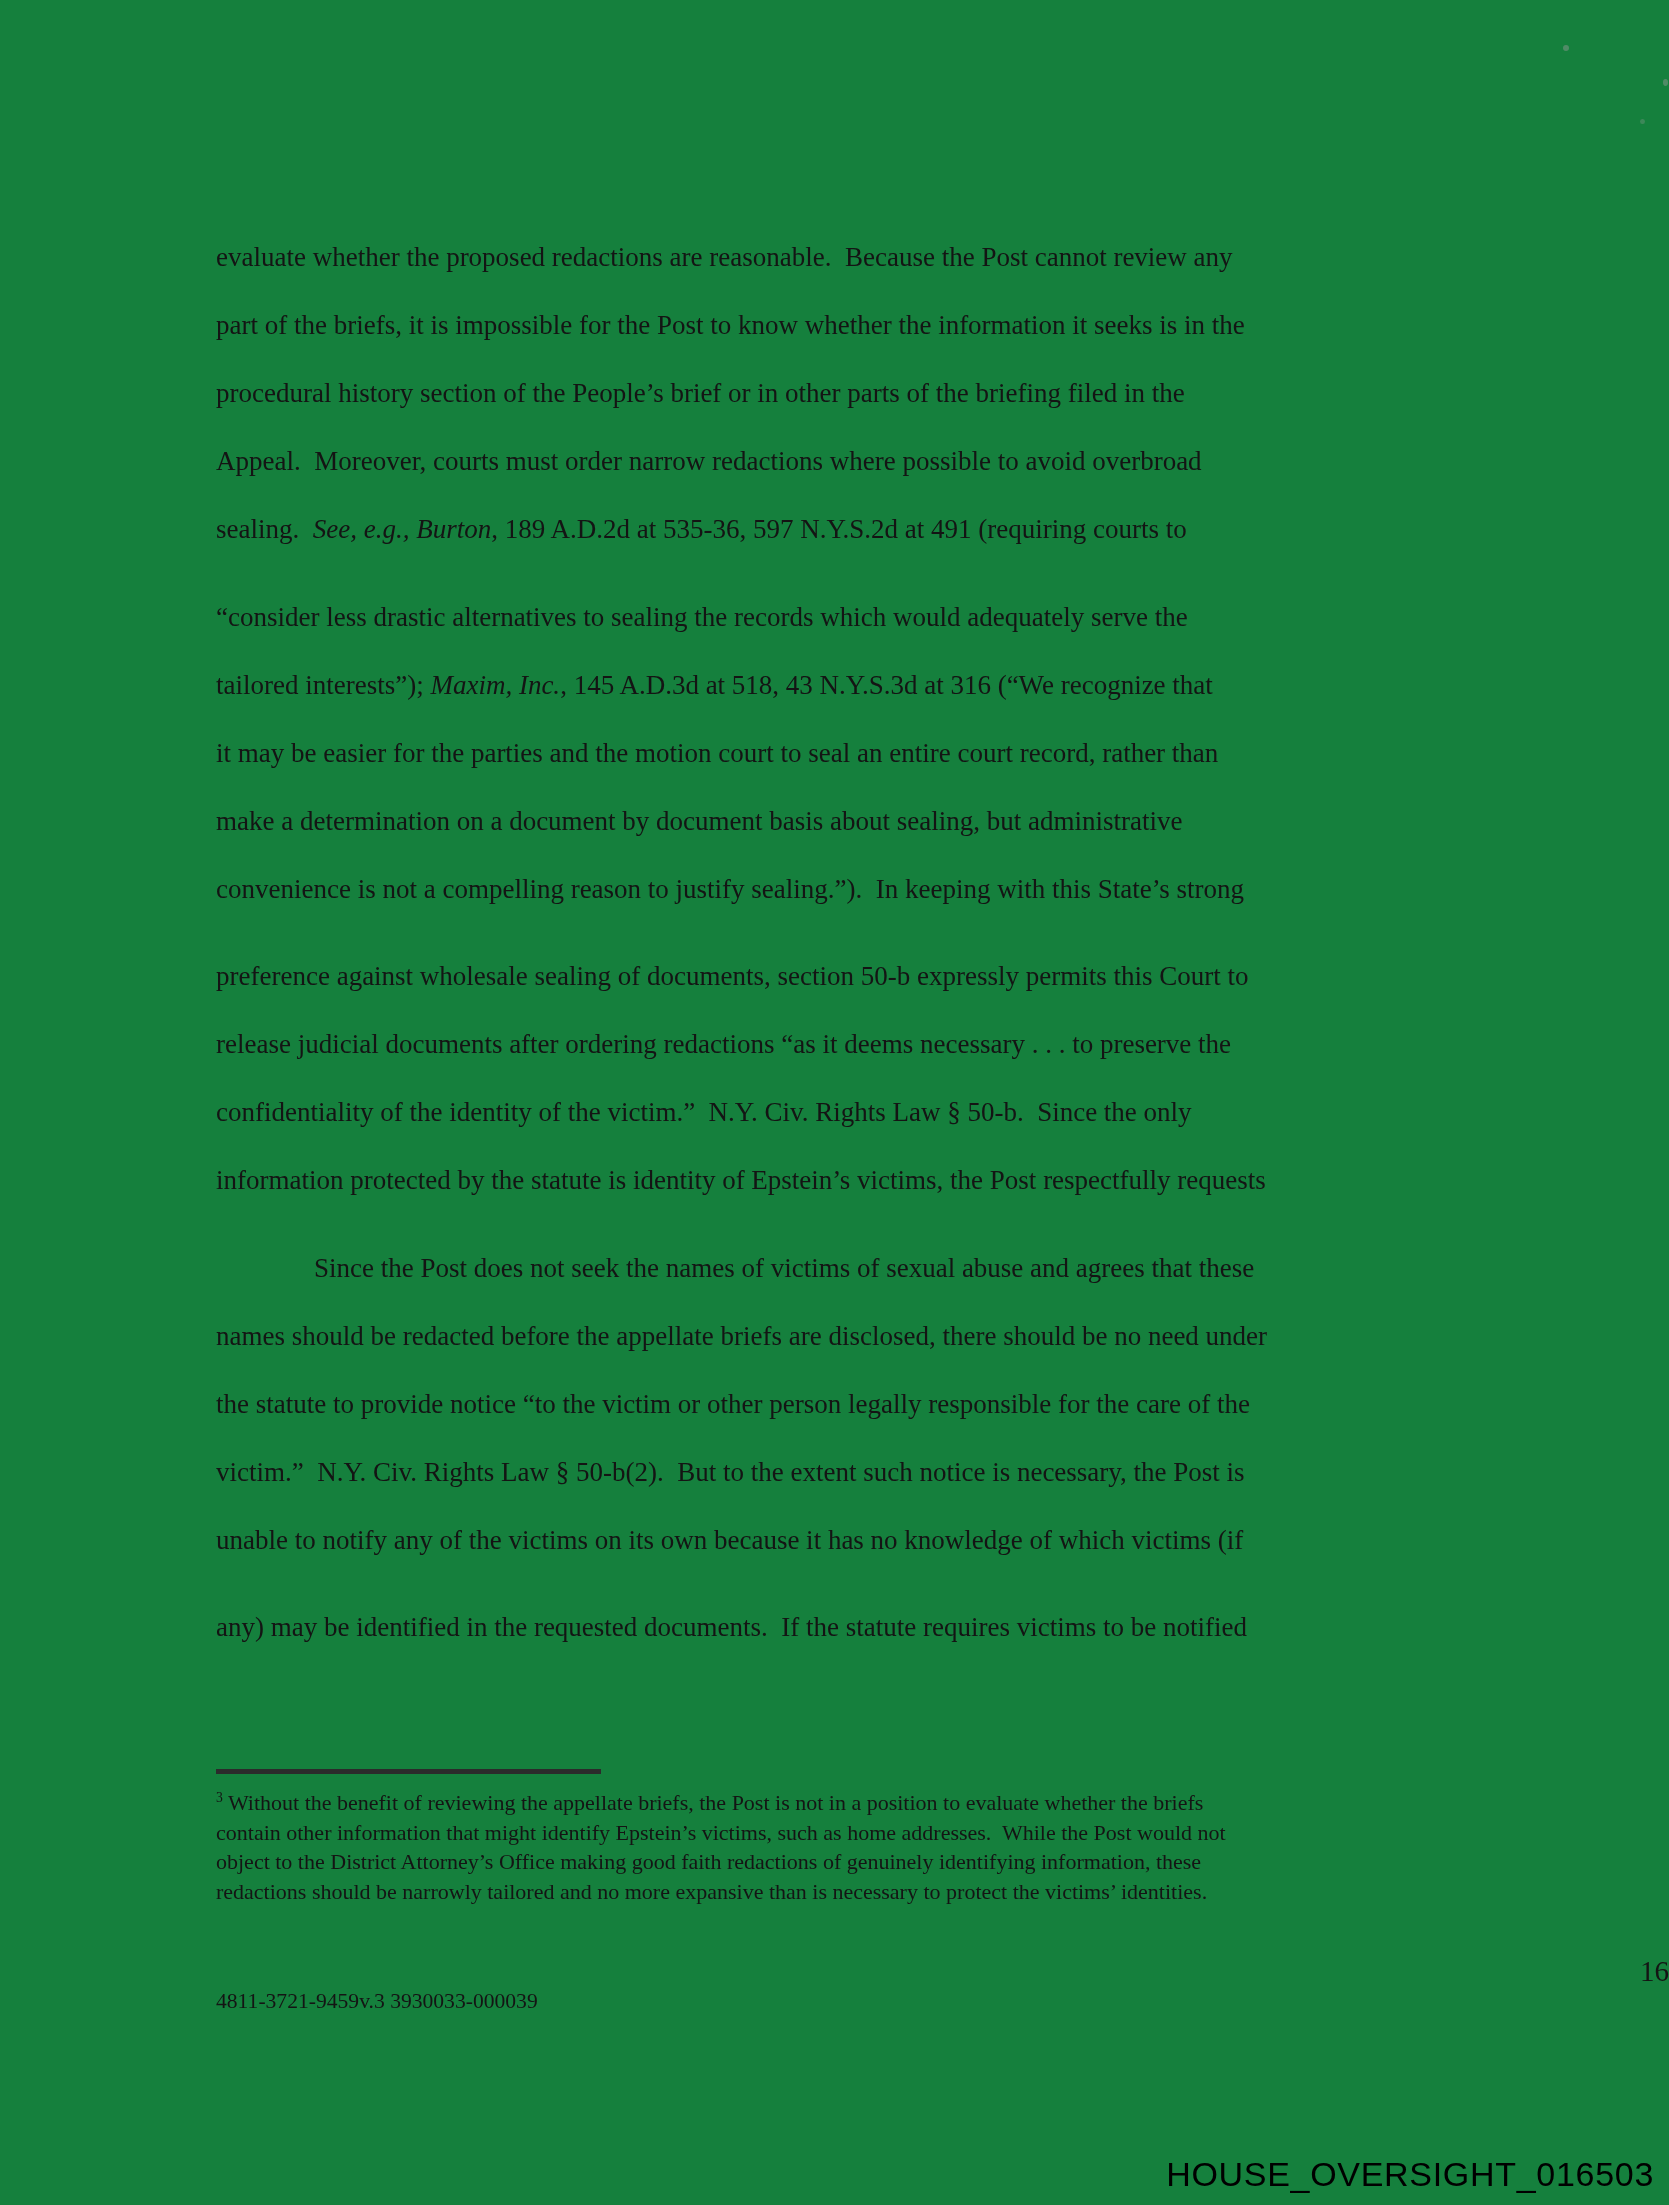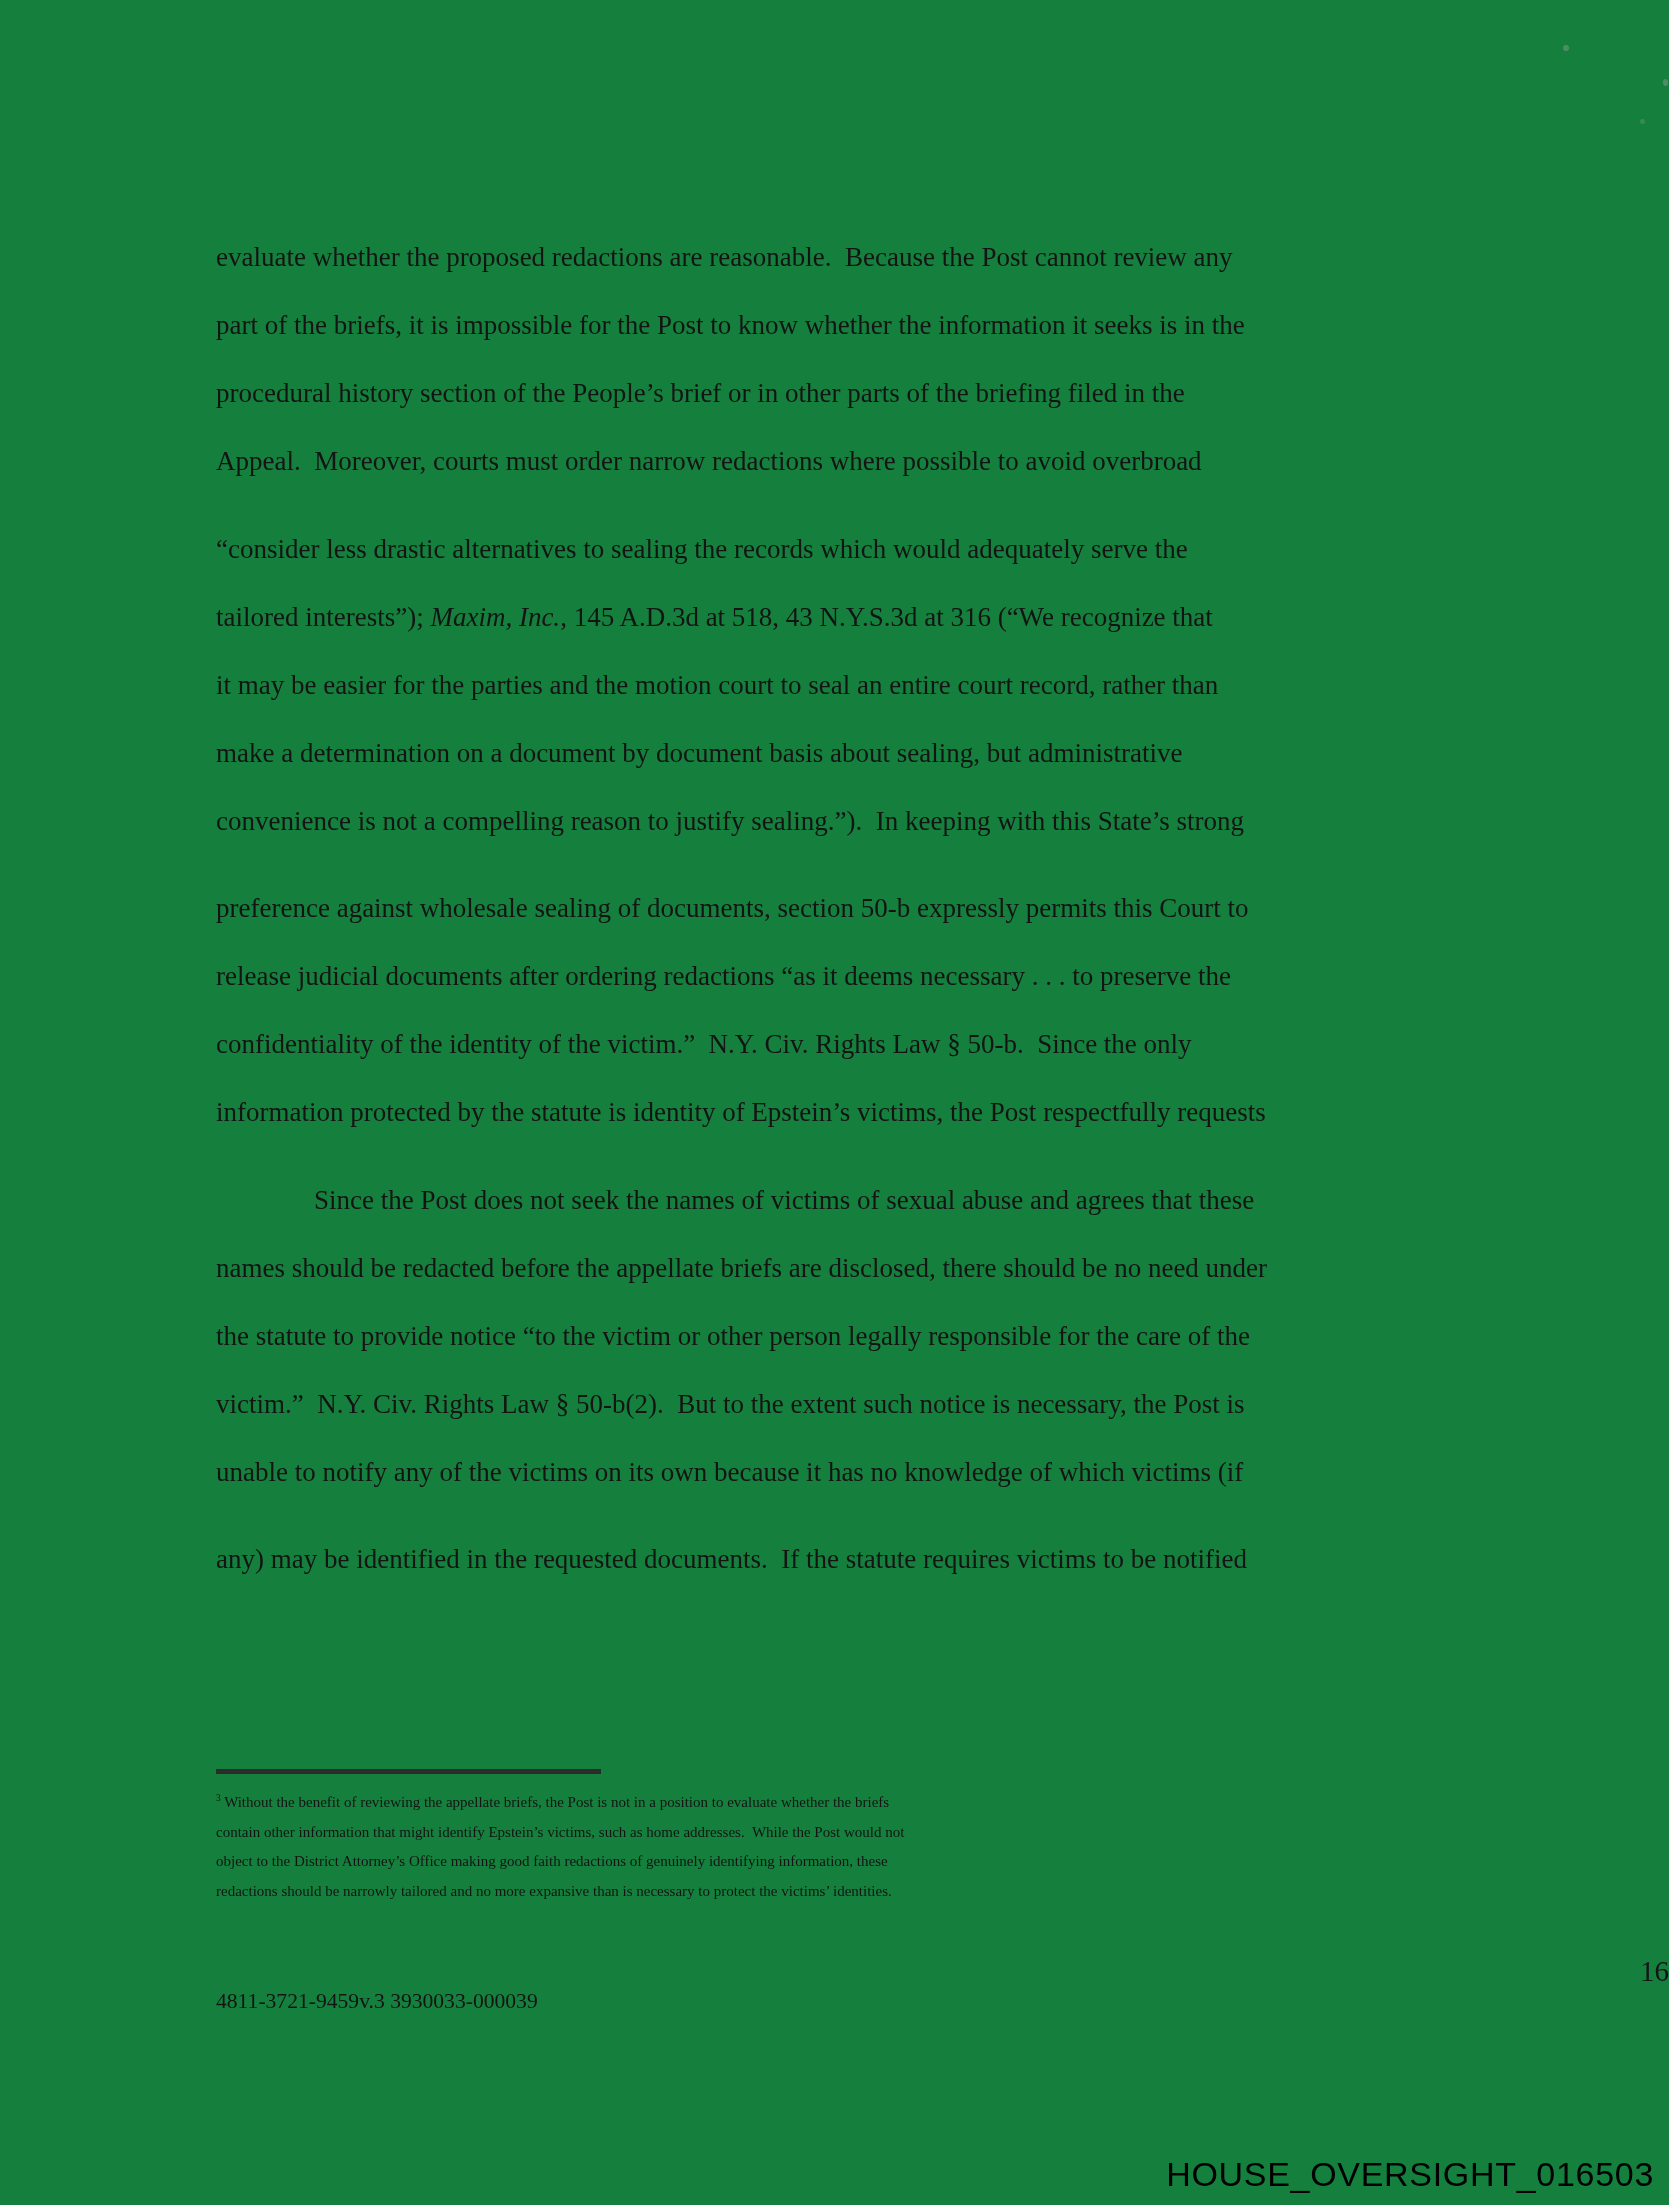"sealing. See, e.g., Burton, 189" div.line { html: none -> <div><span>sealing. </span><span>See, e.g., Burton</span><span>, 189 A.D.2d at 535-36, 597 N.Y.S.2d at 491 (requiring courts to</span></div> }
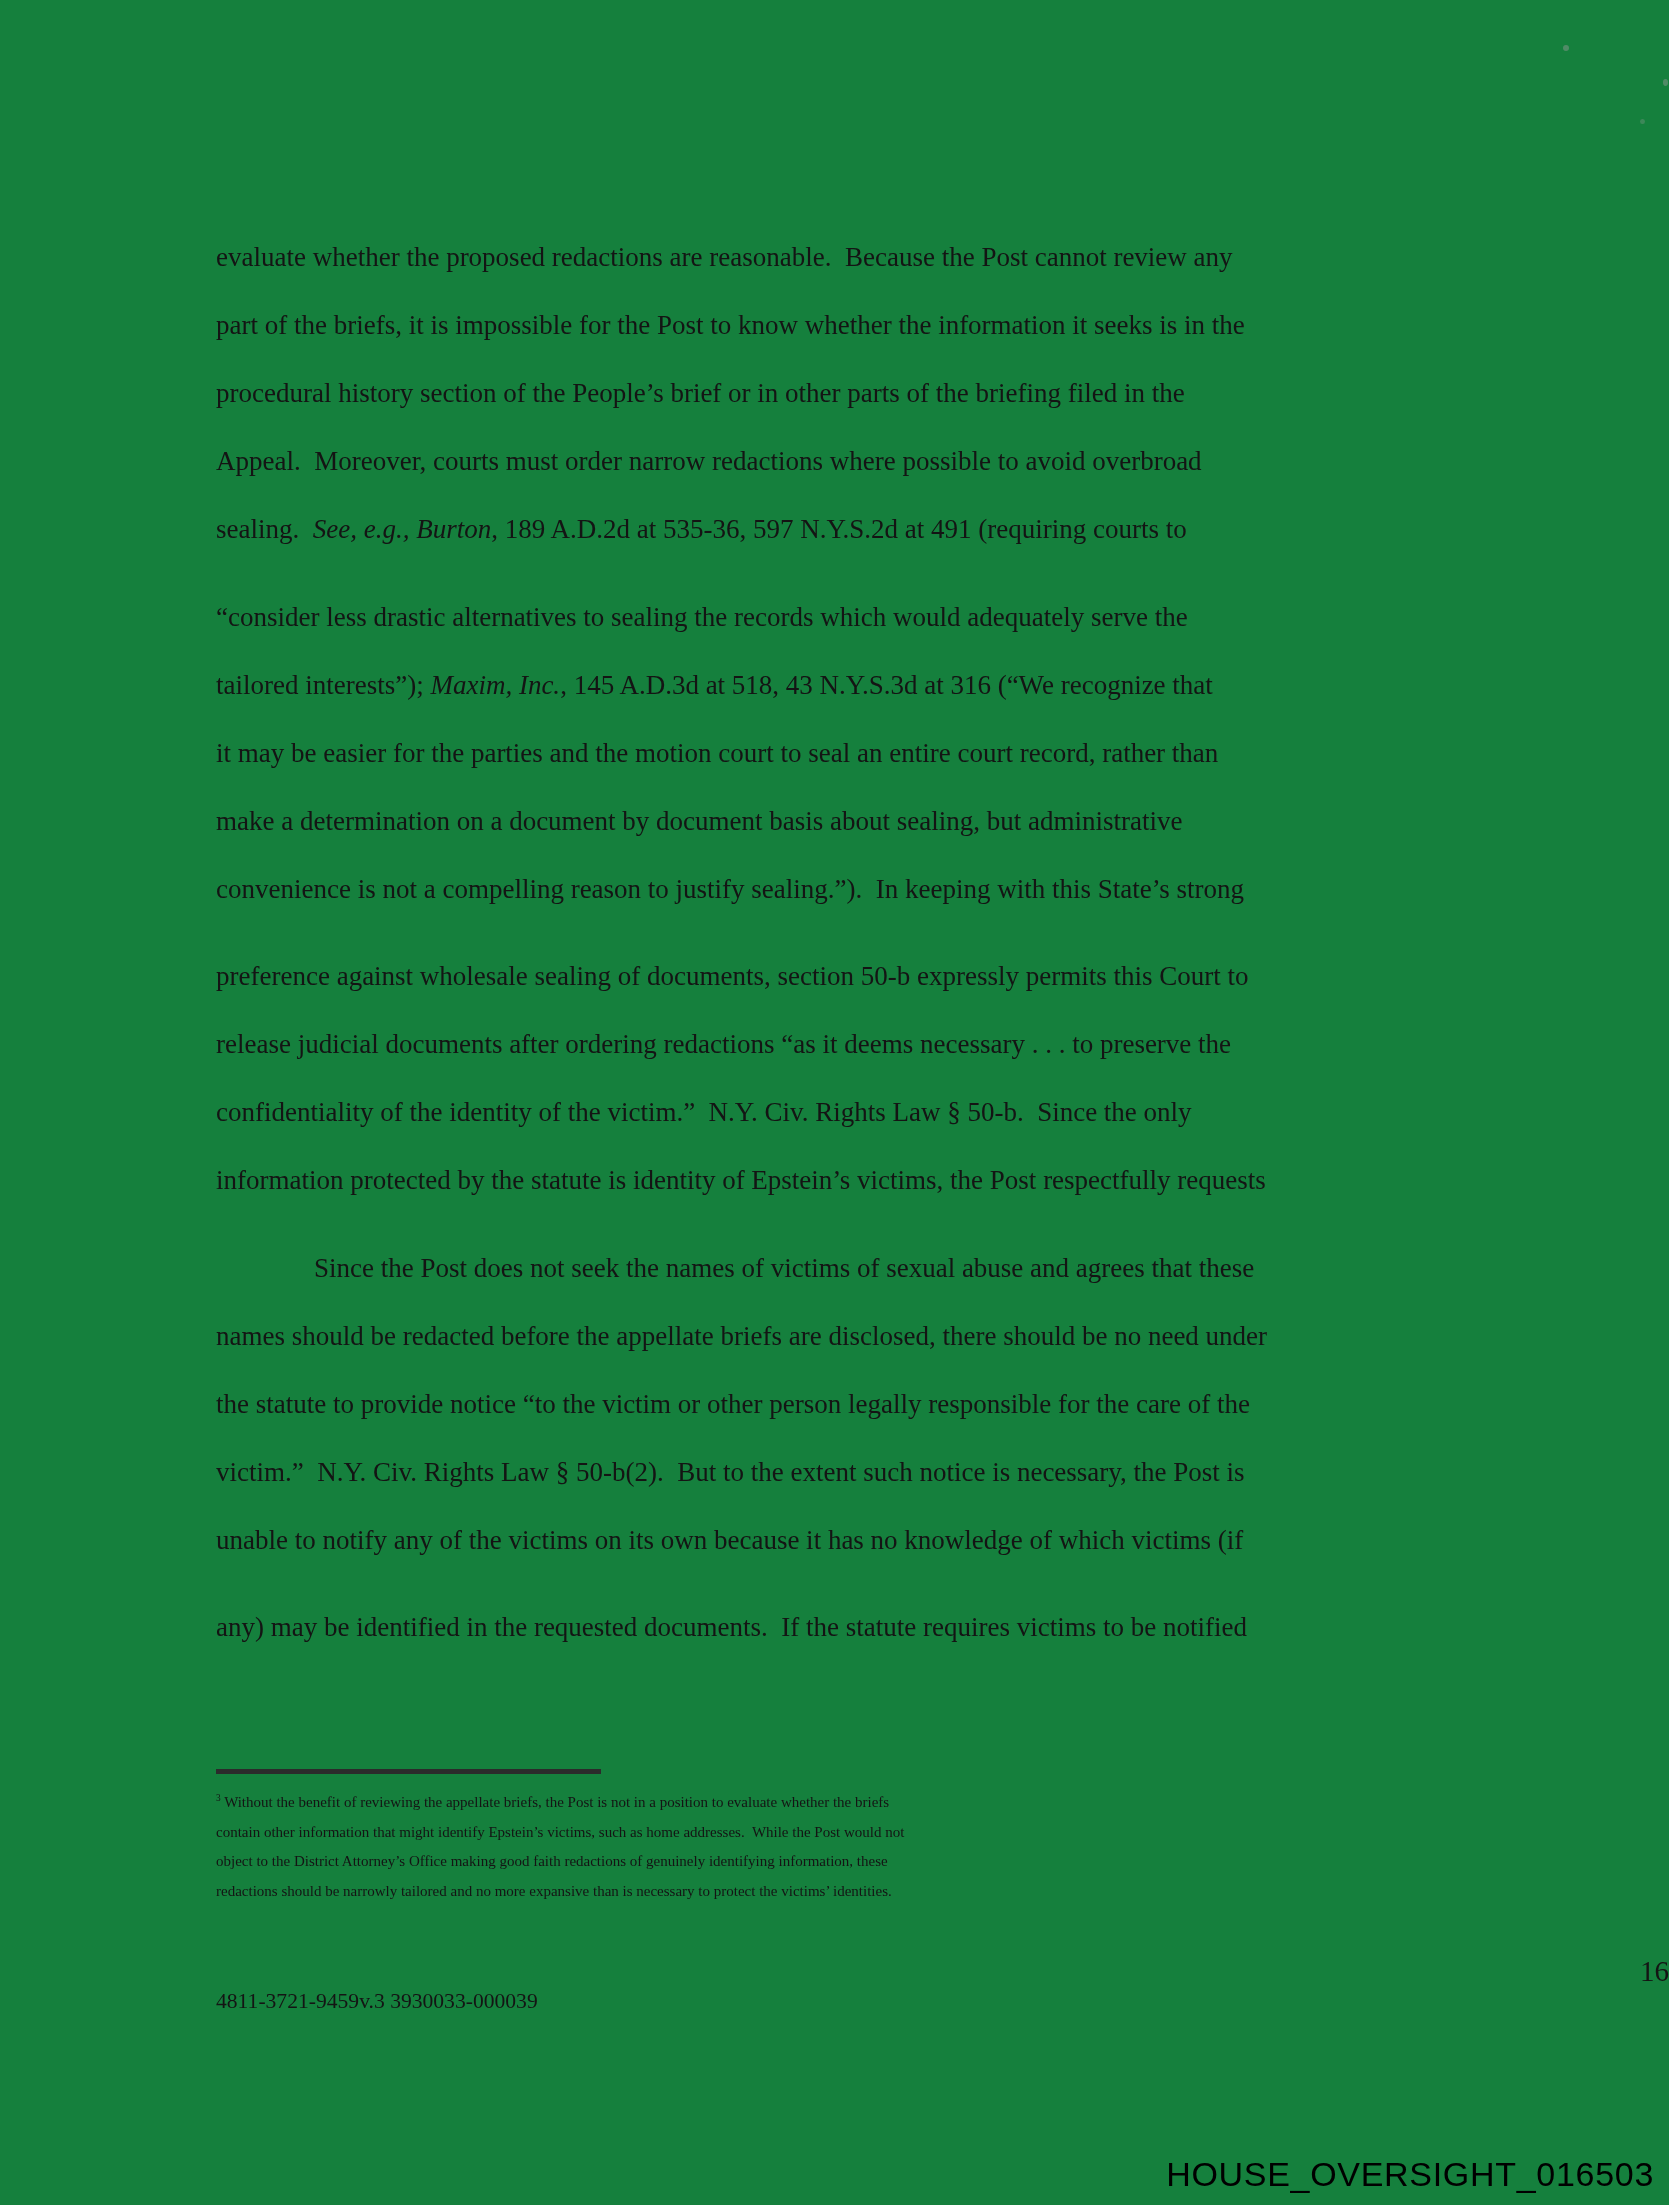"3 Without the benefit of" .footnote { font-size: 15px -> 22px }
